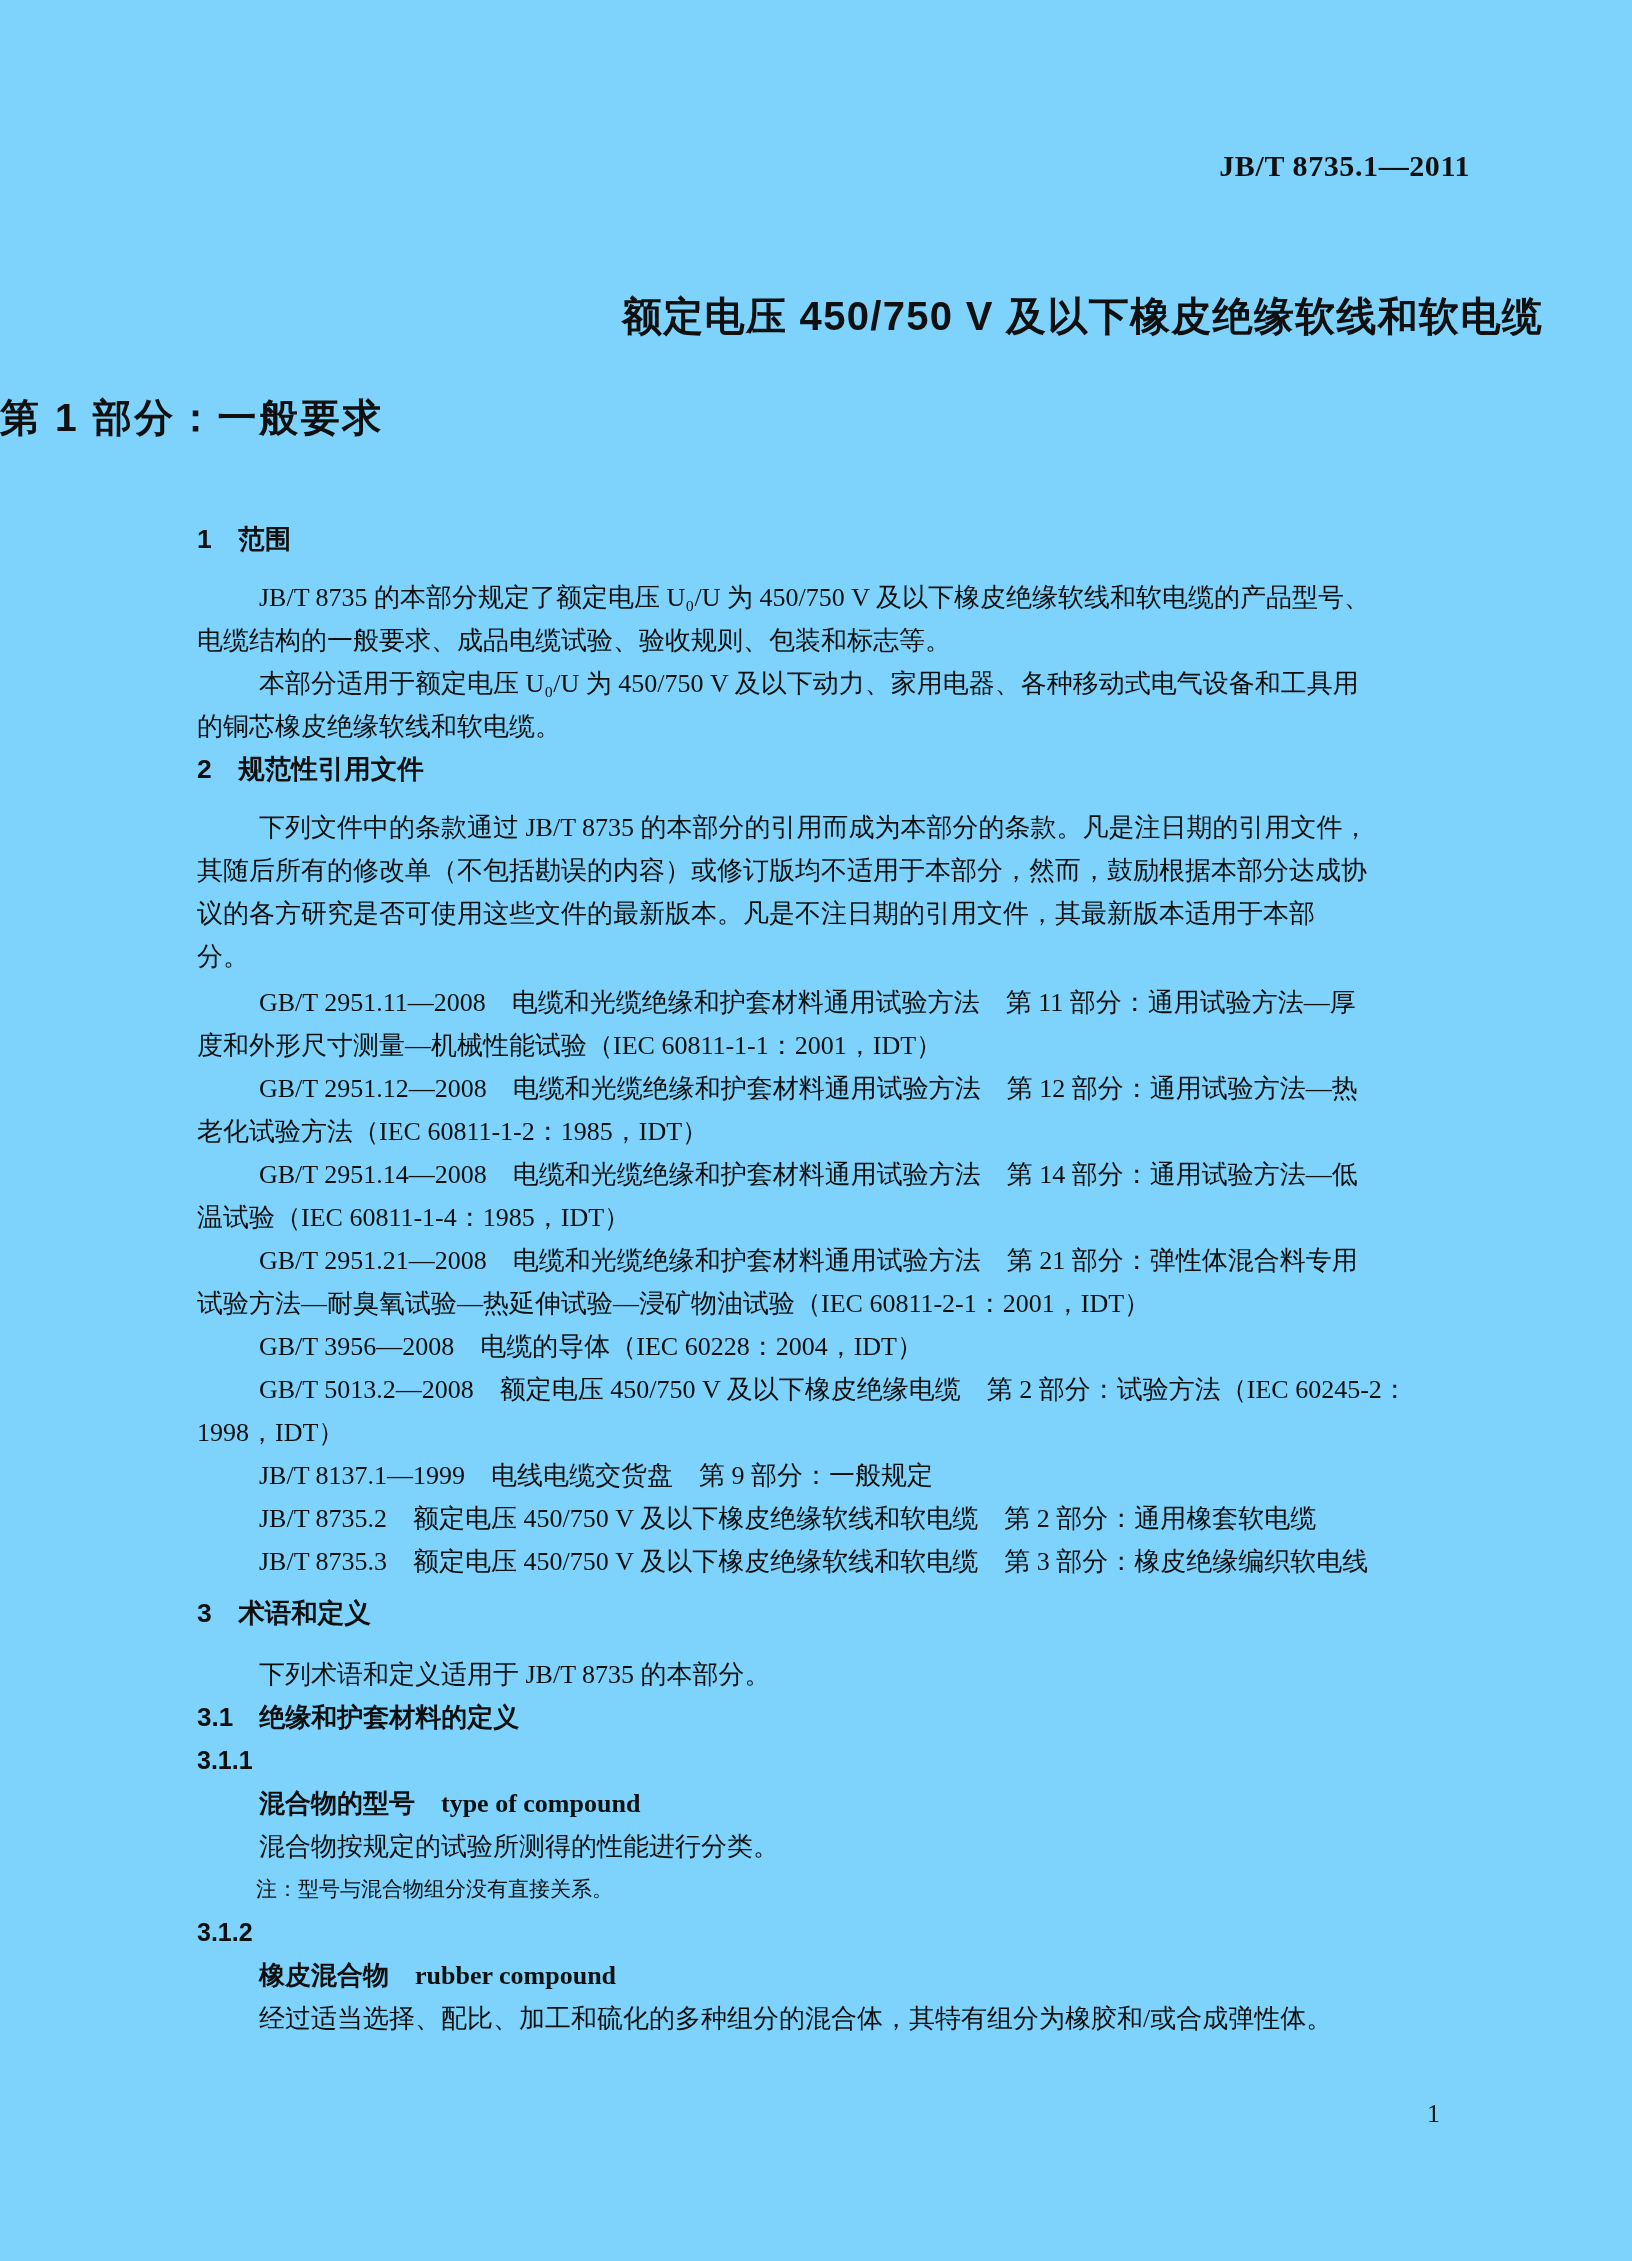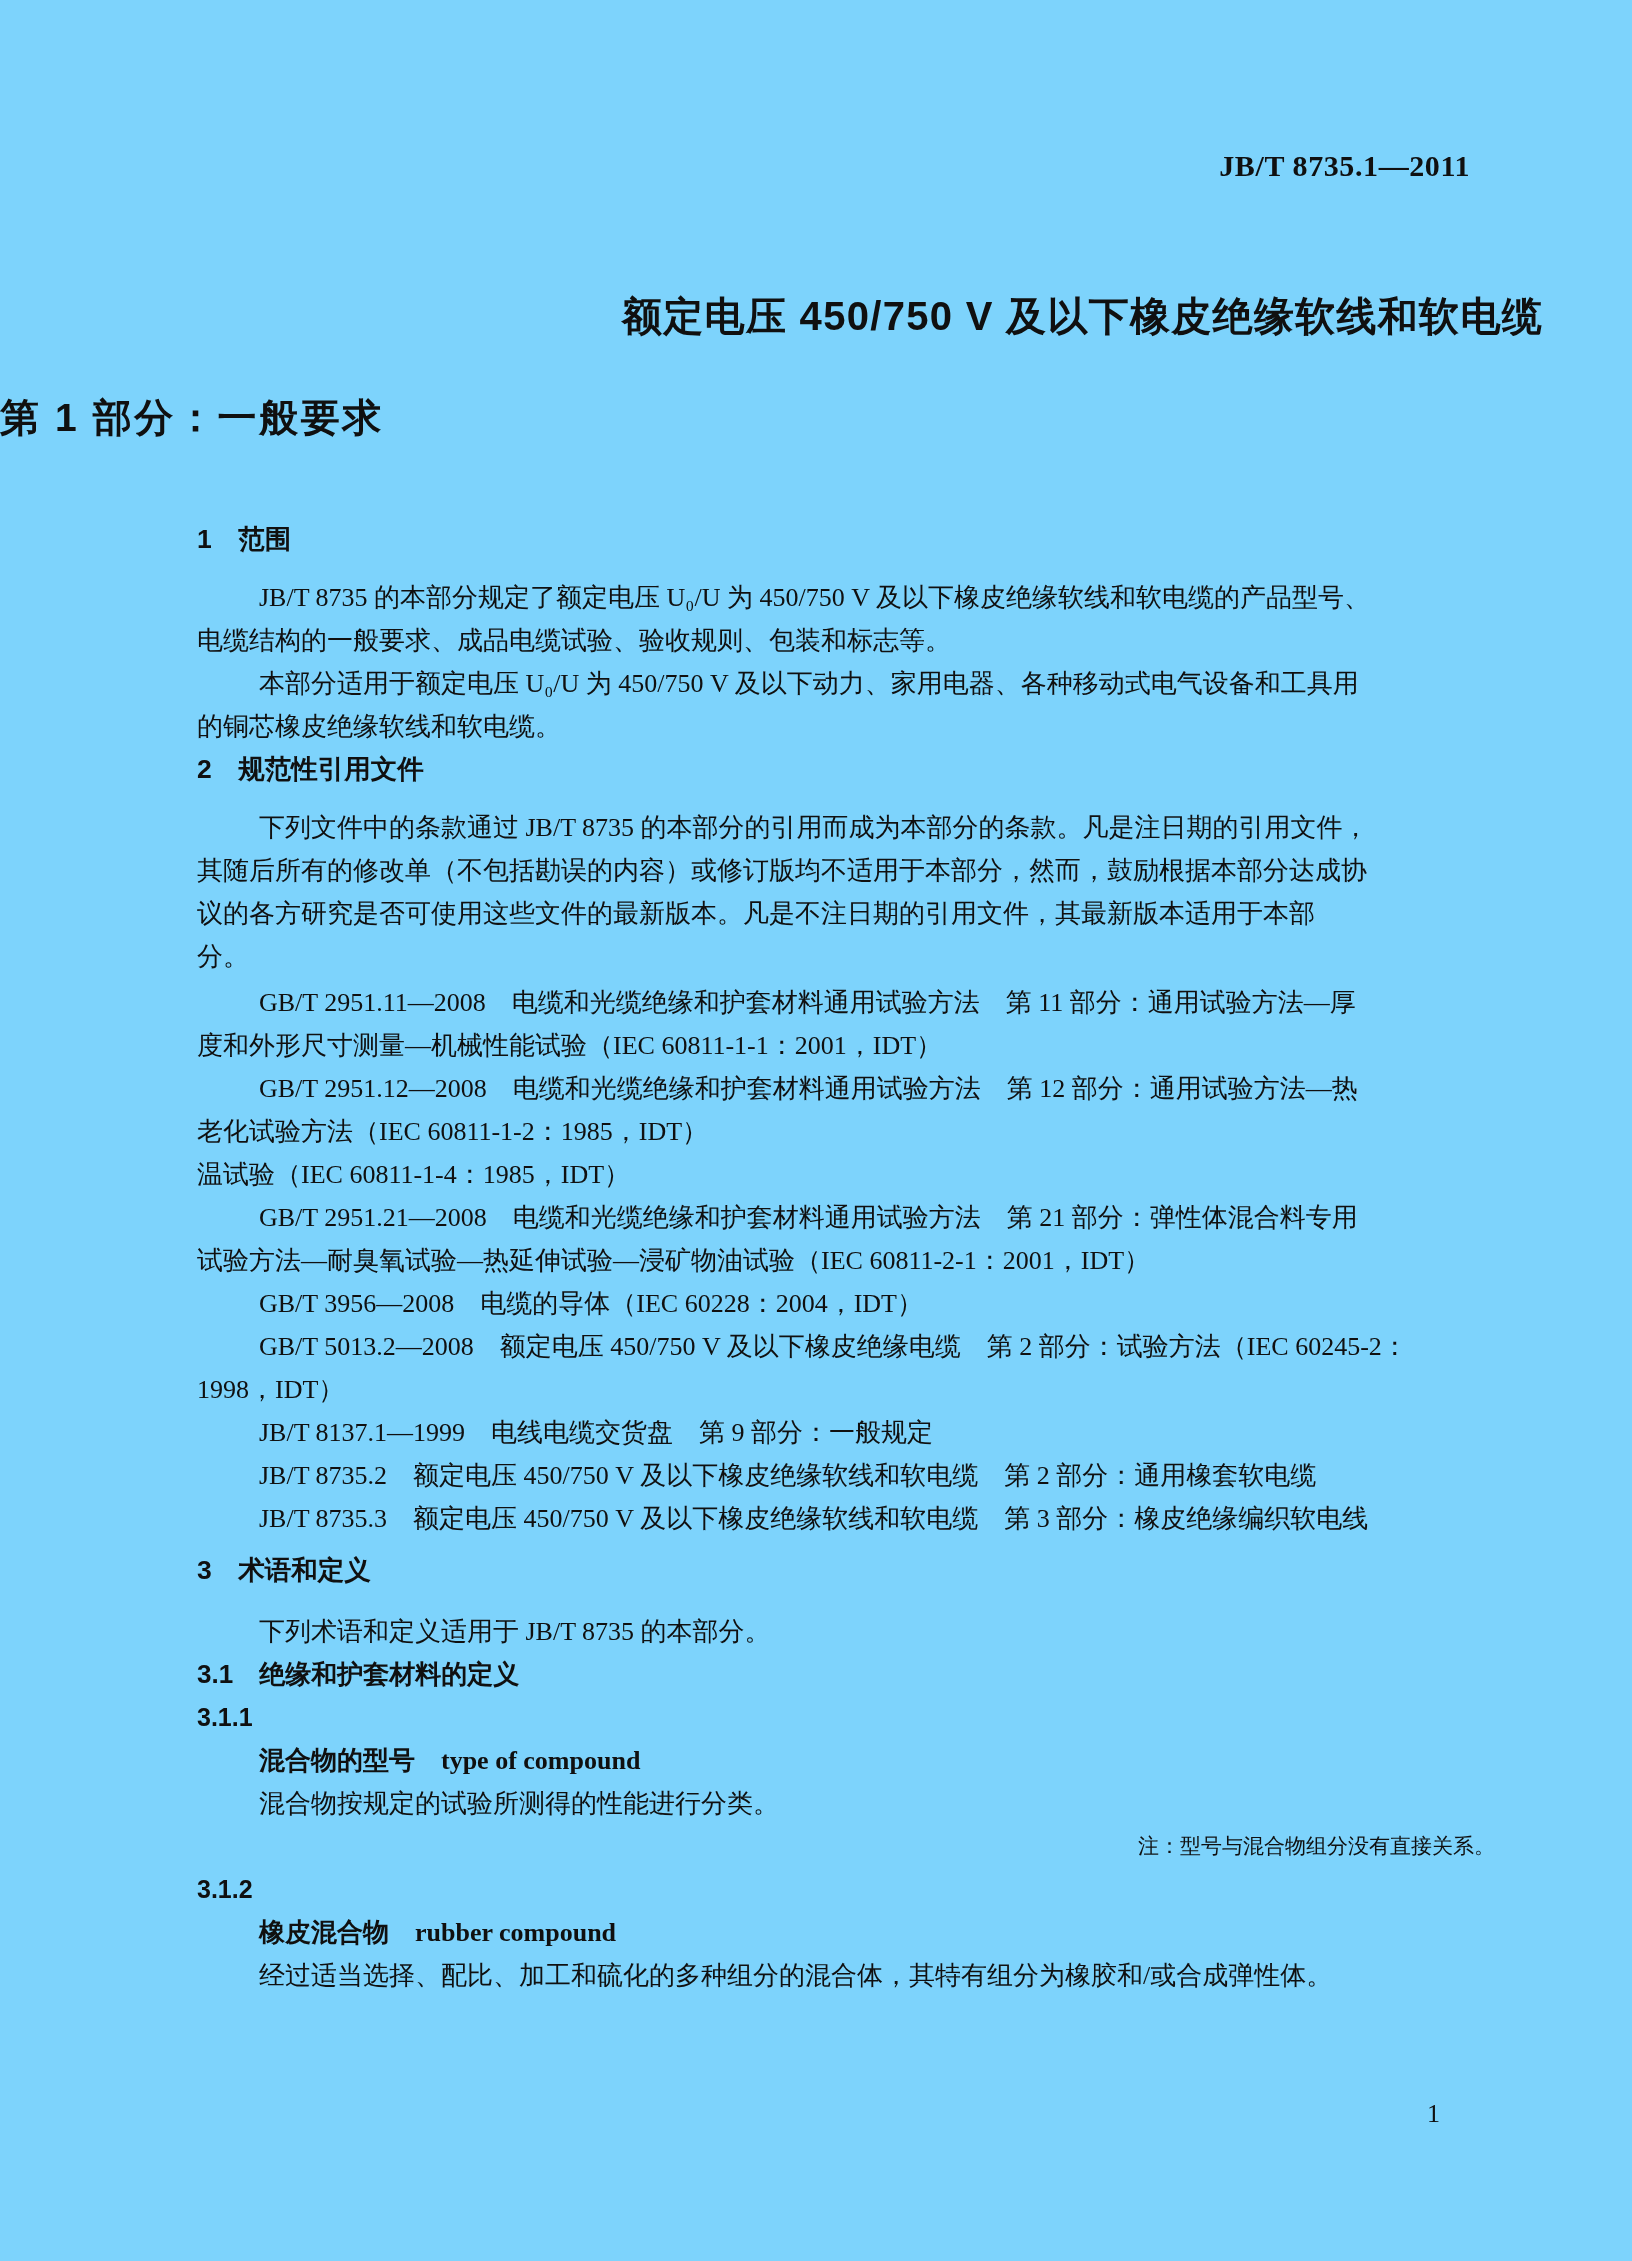"GB/T 2951.14—2008 电缆和光缆绝缘和护套材料通用试验方法 第" div.ln { html: none -> <div>GB/T 2951.14—2008 电缆和光缆绝缘和护套材料通用试验方法 第 14 部分：通用试验方法—低</div> }
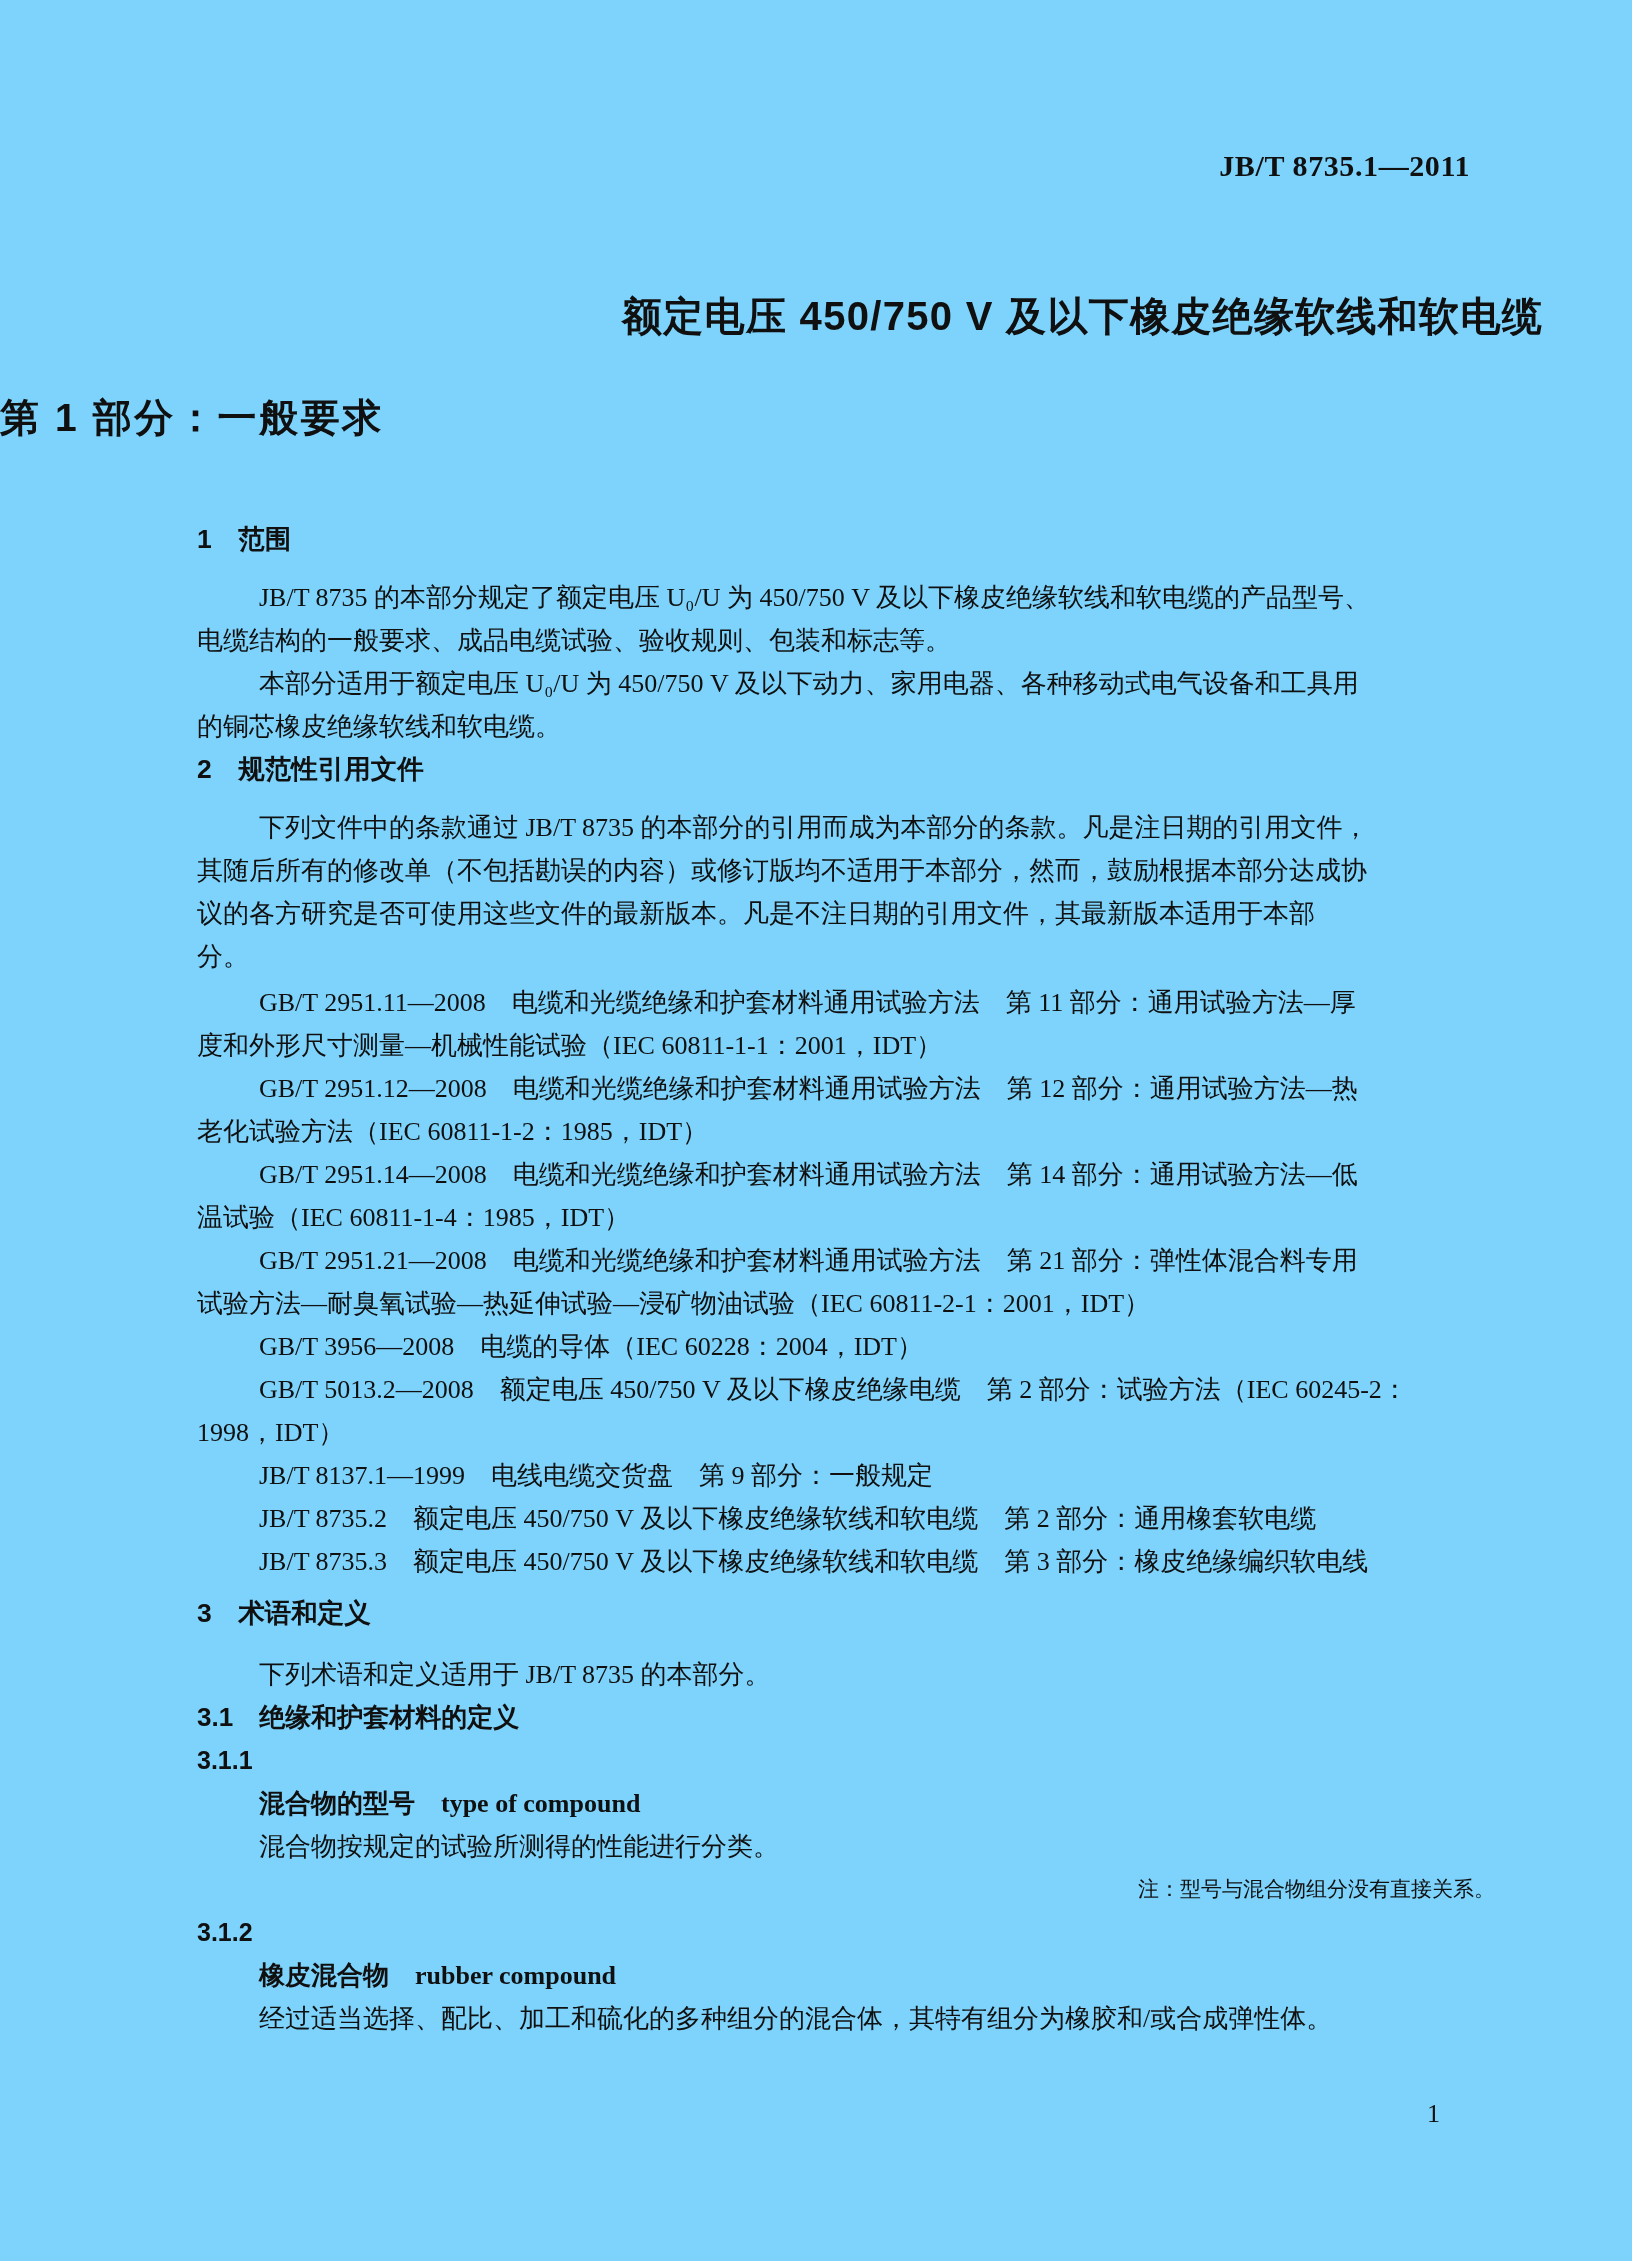"注：型号与混合物组分没有直接关系。" .note { text-align: right -> none }
